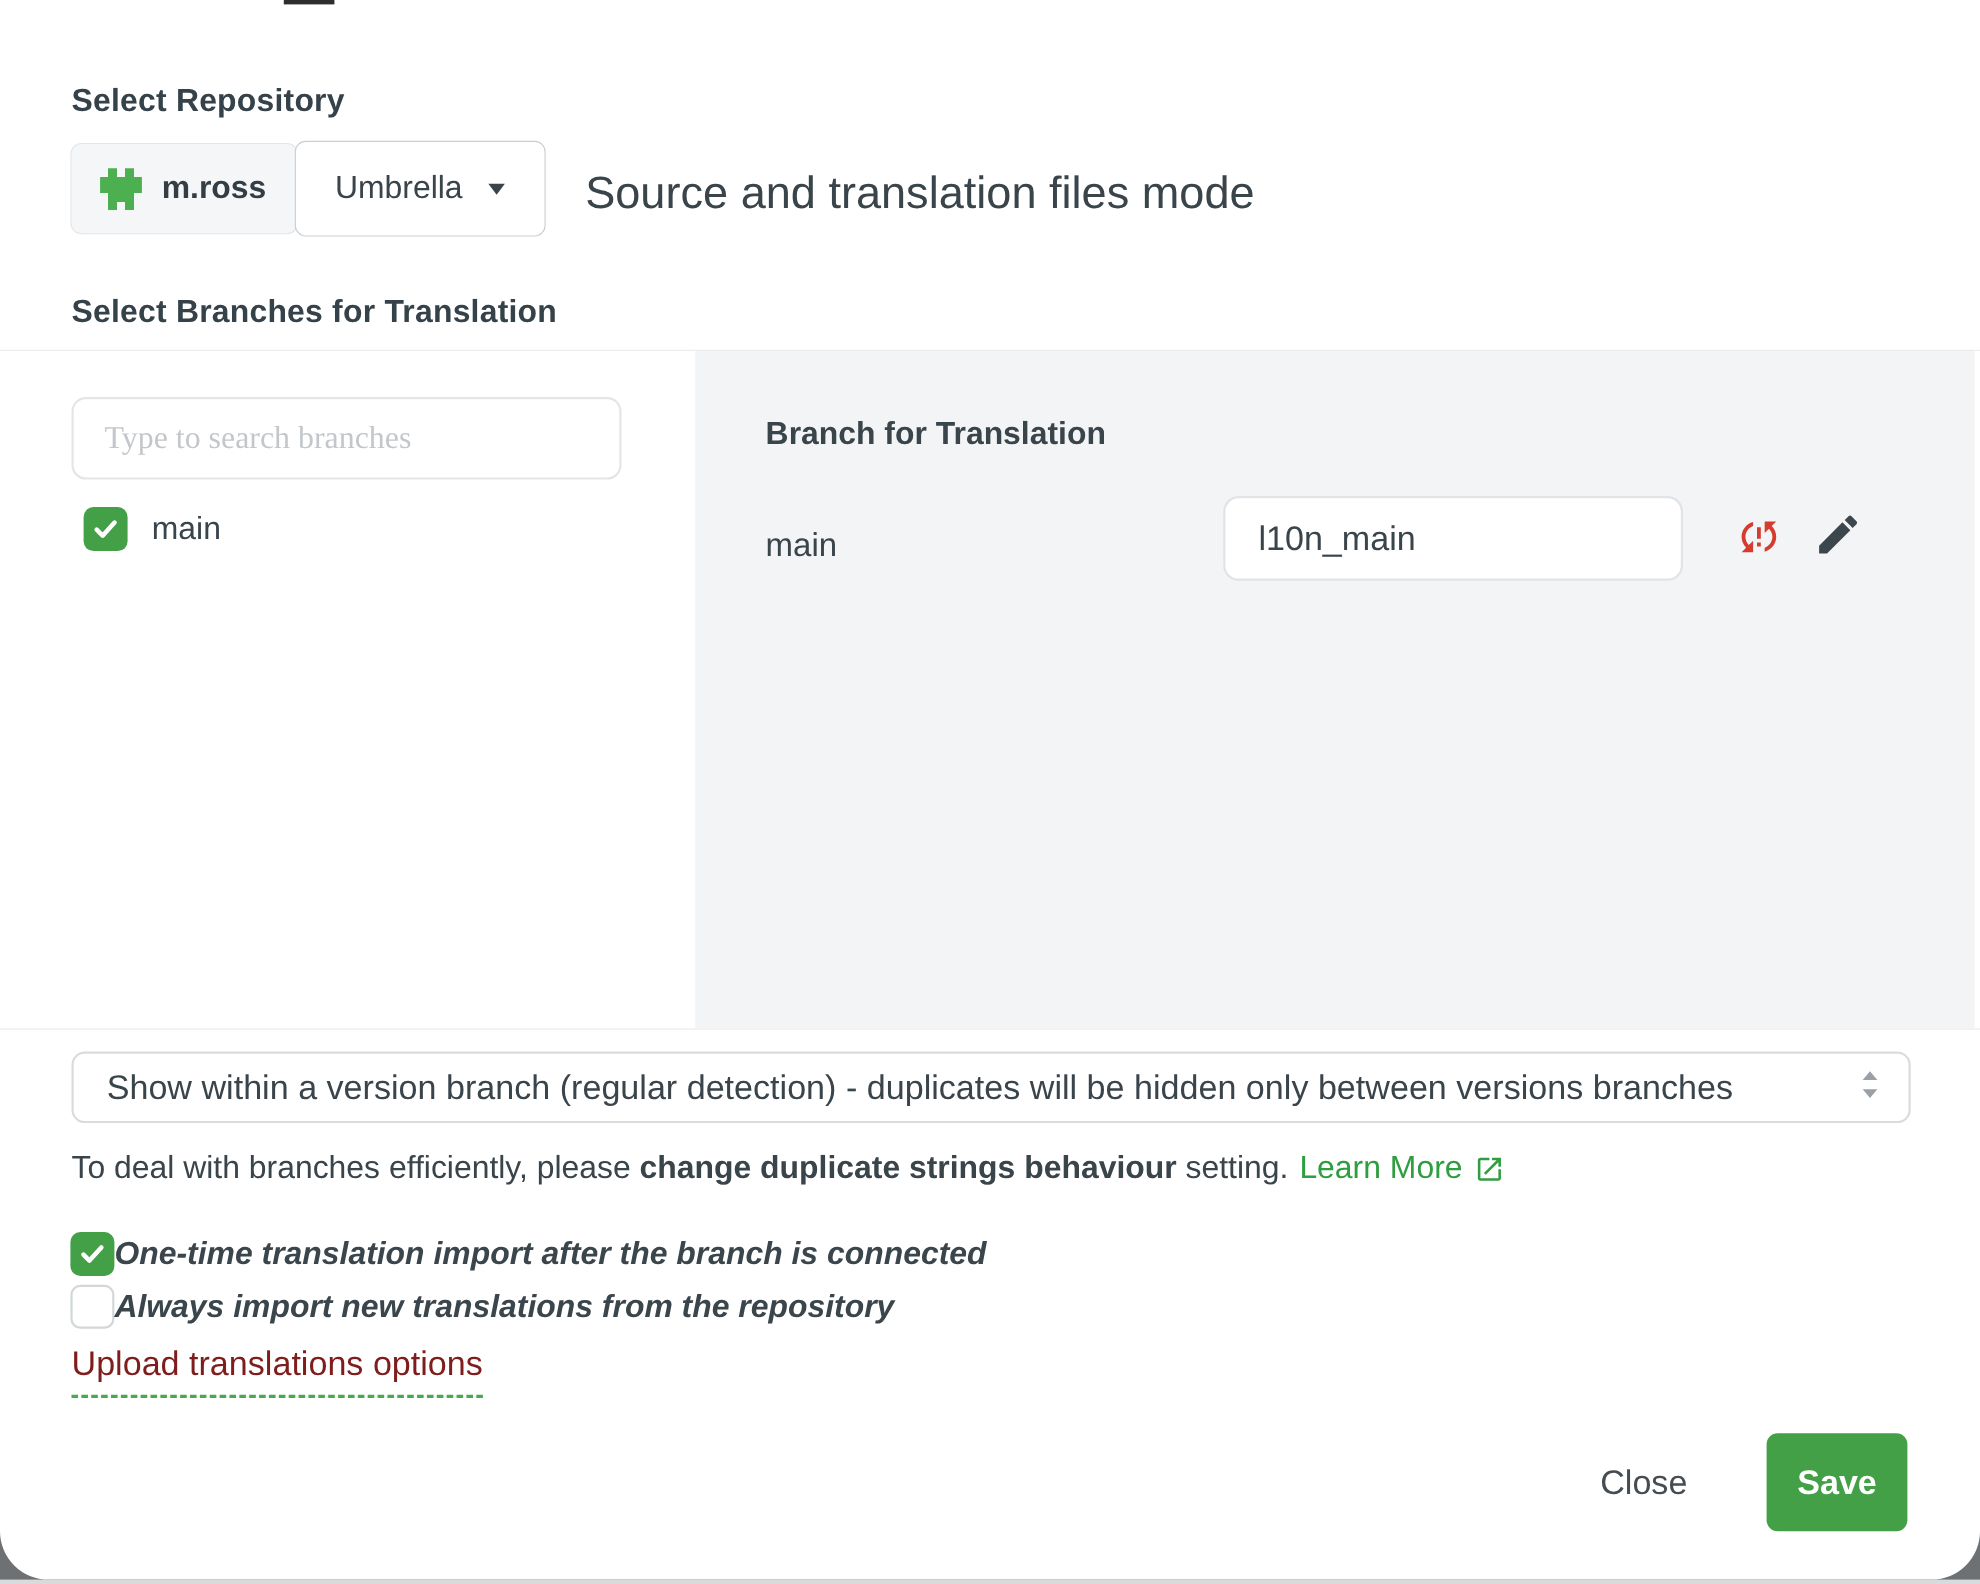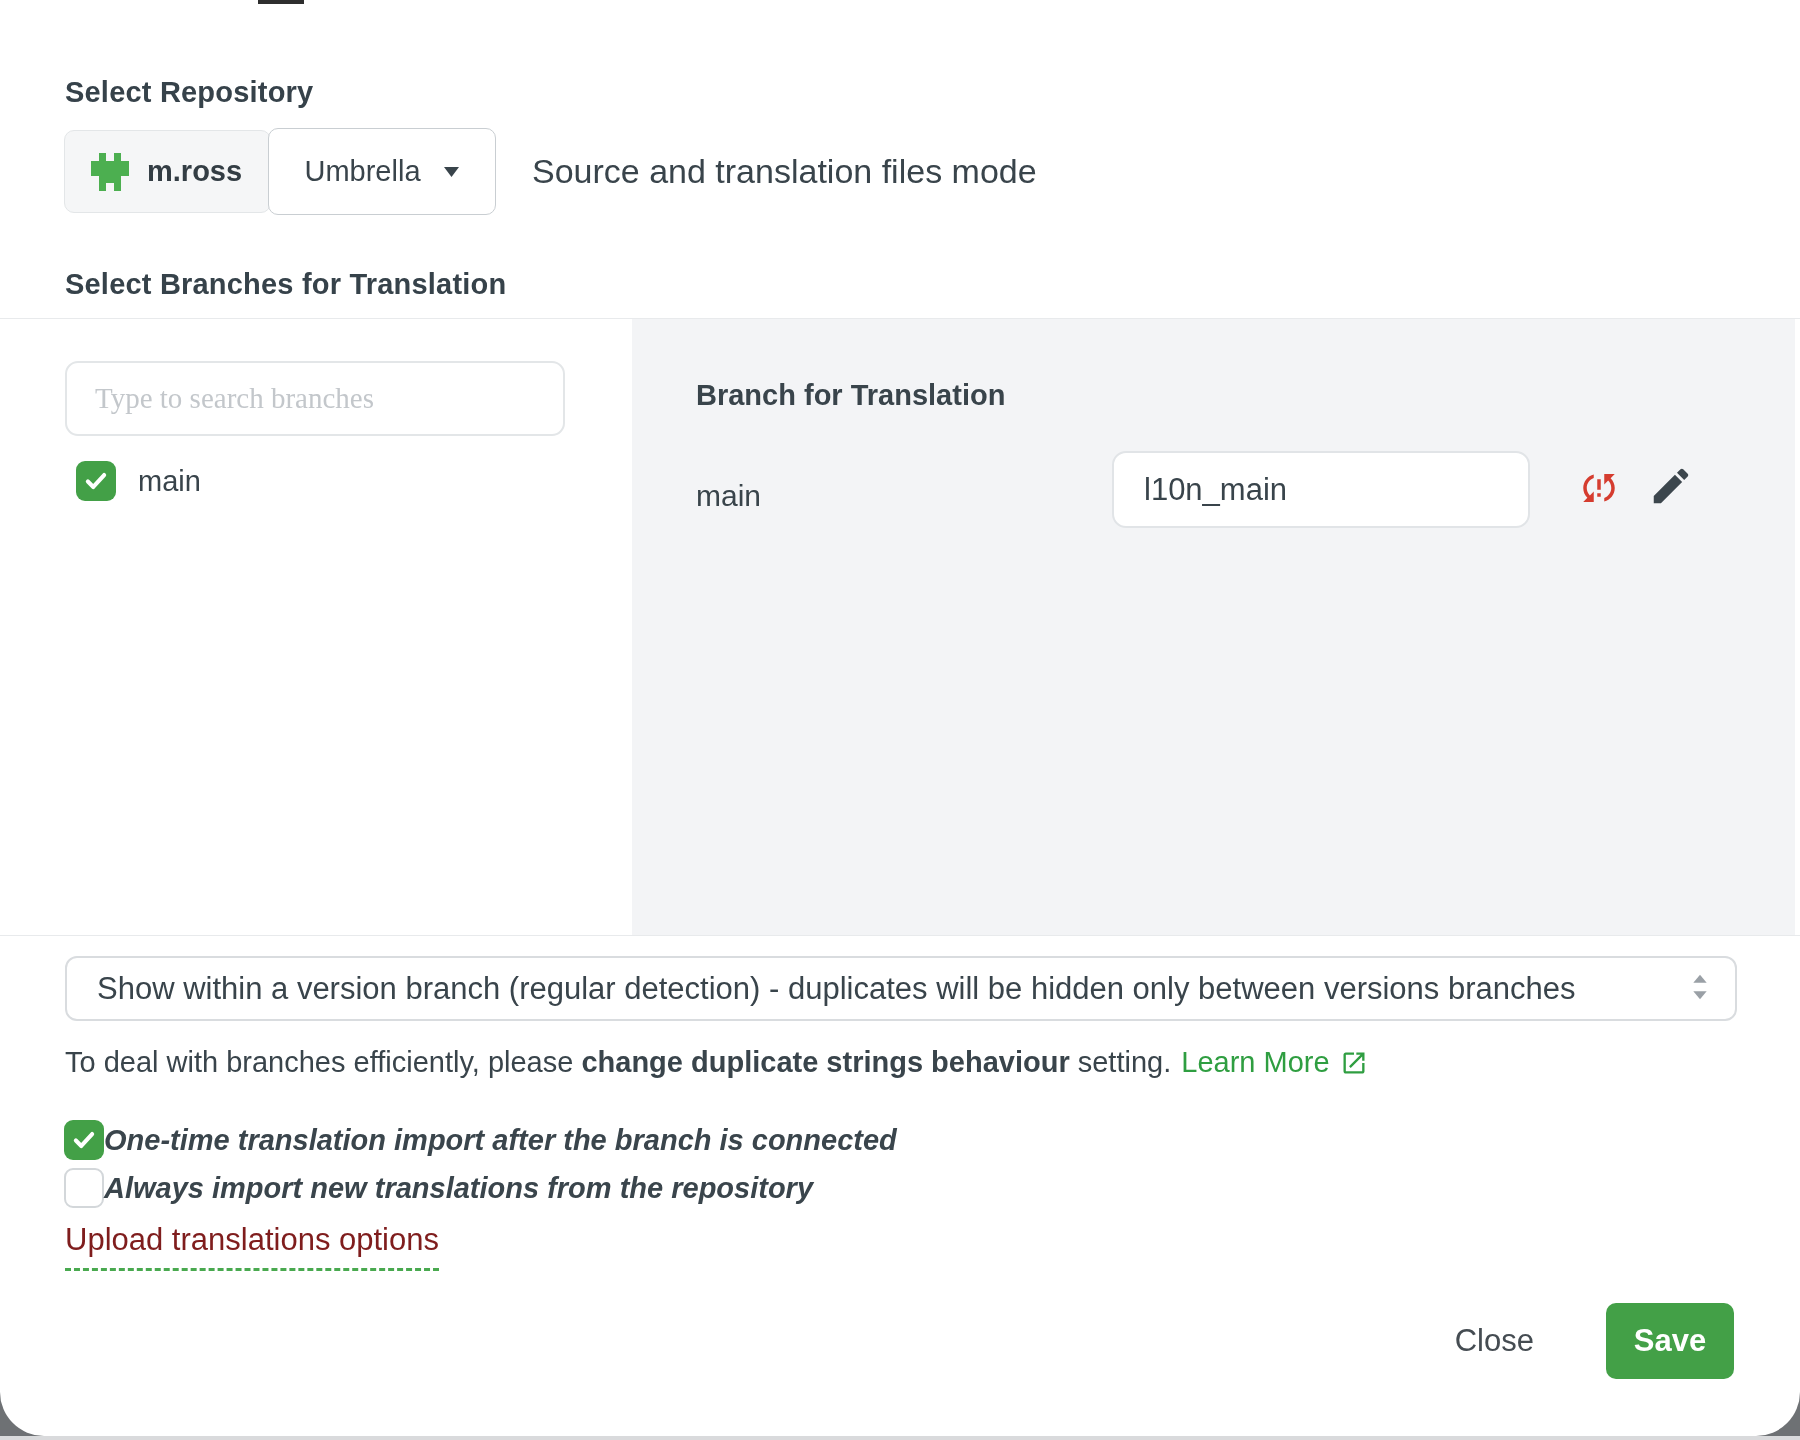"Source and translation files mode" .mode-text { font-size: 34px -> 41px }
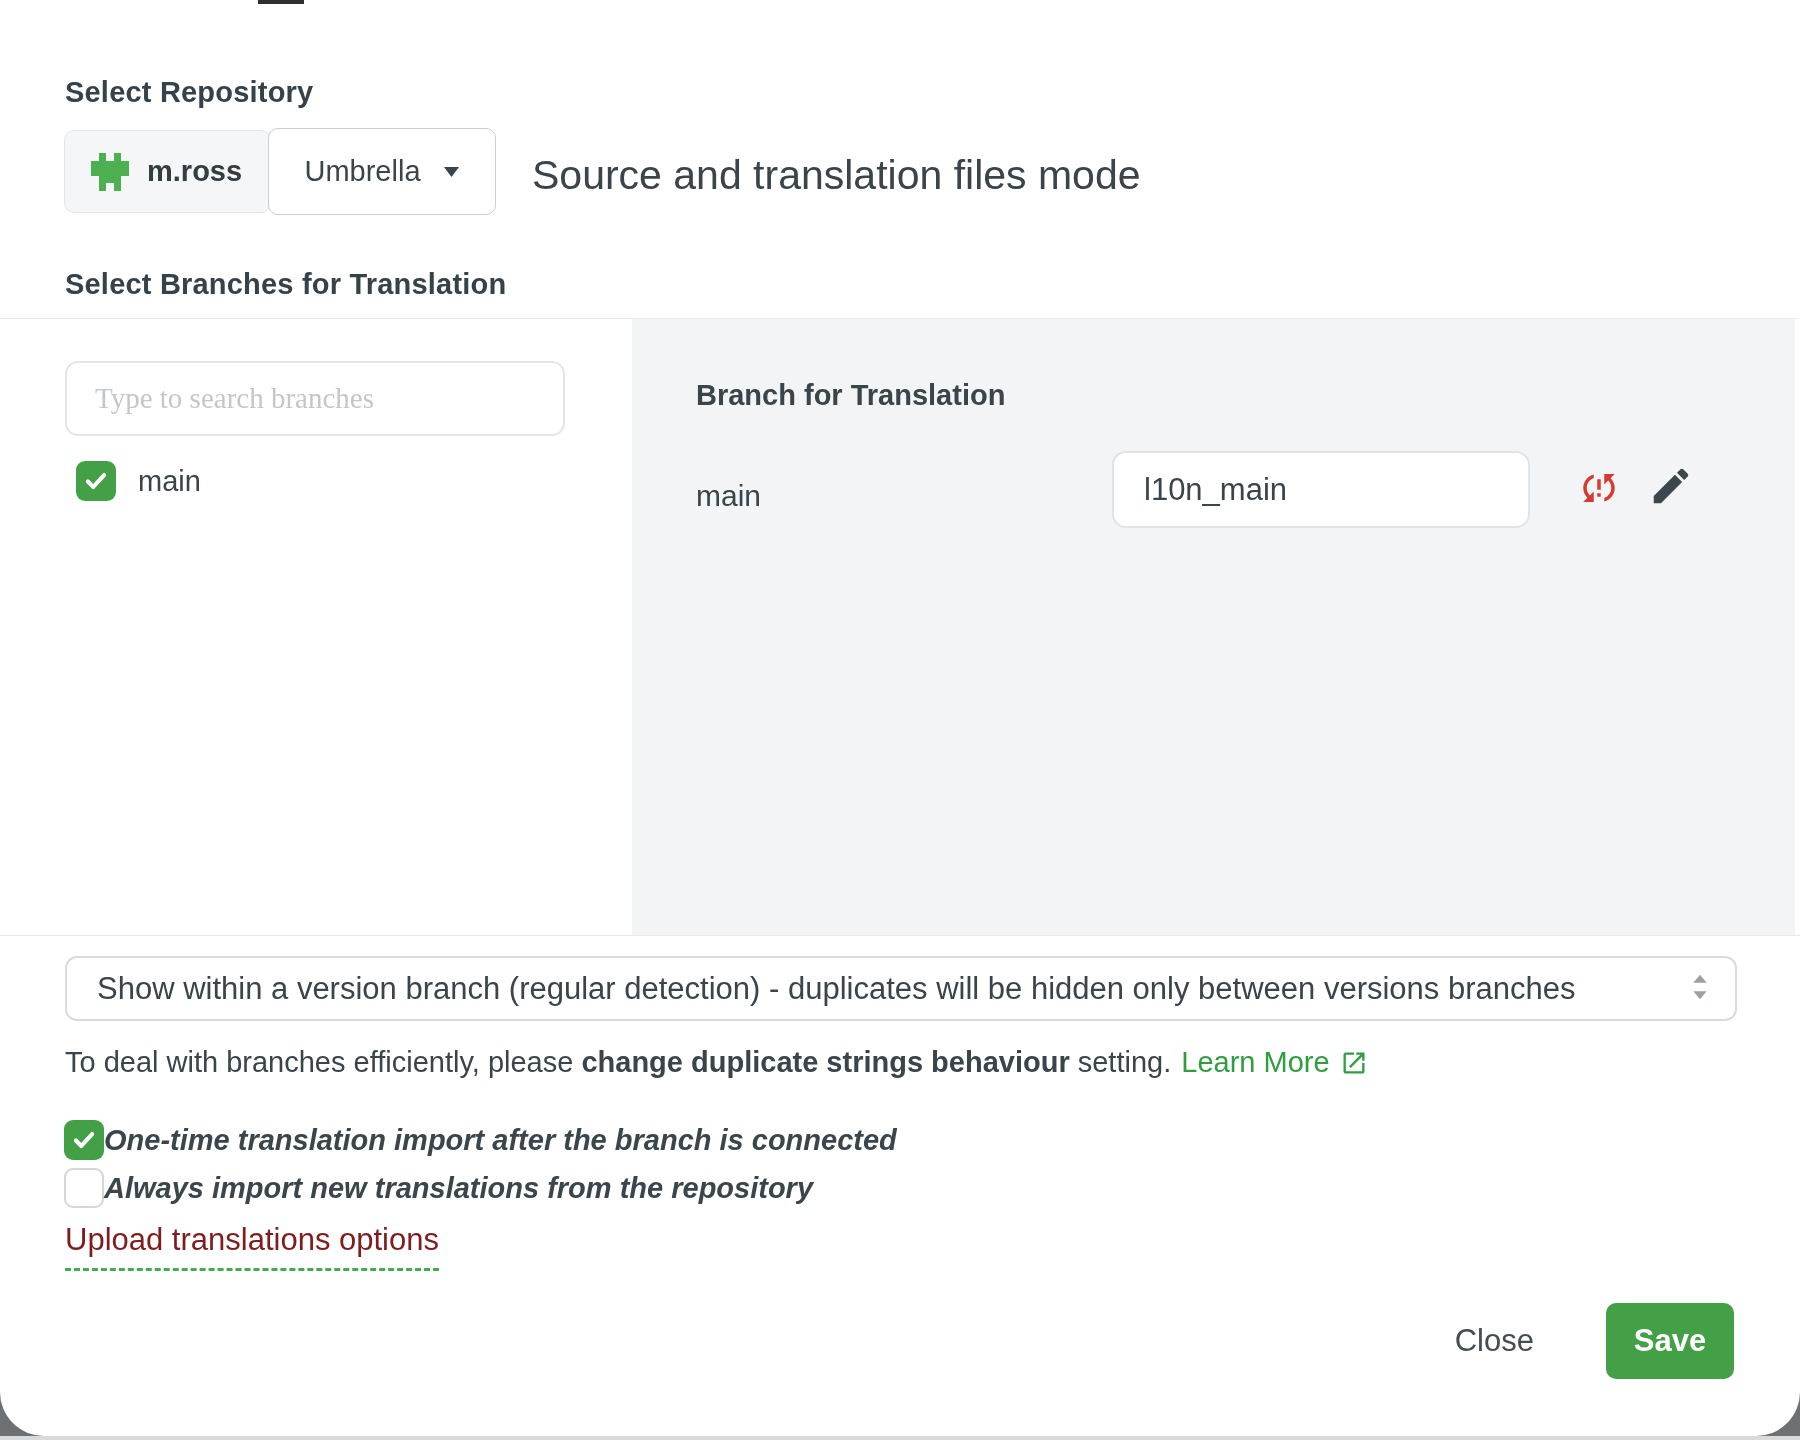"Save" .btn-save { height: 76px -> 89px }
